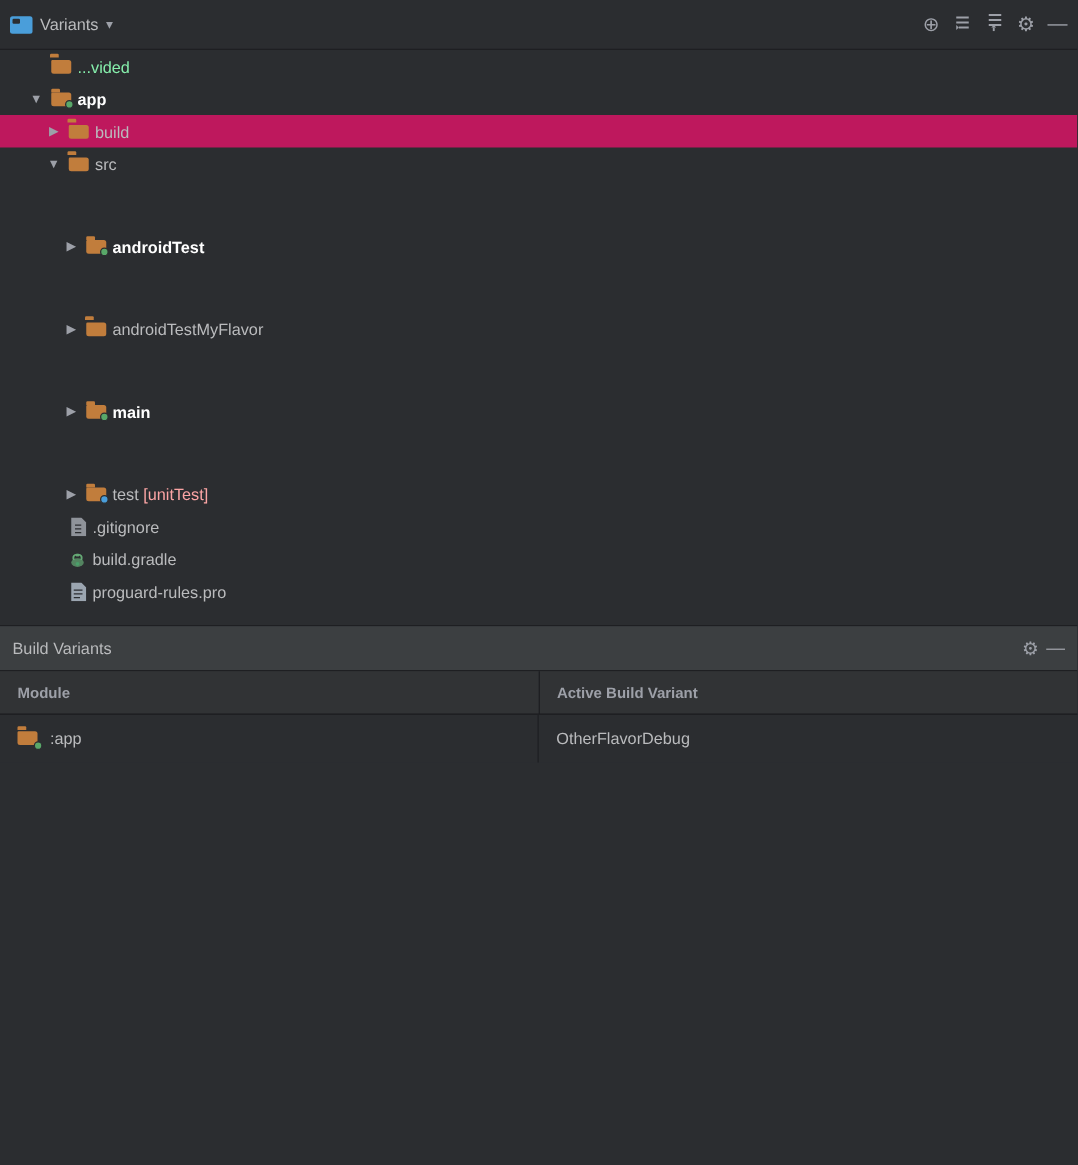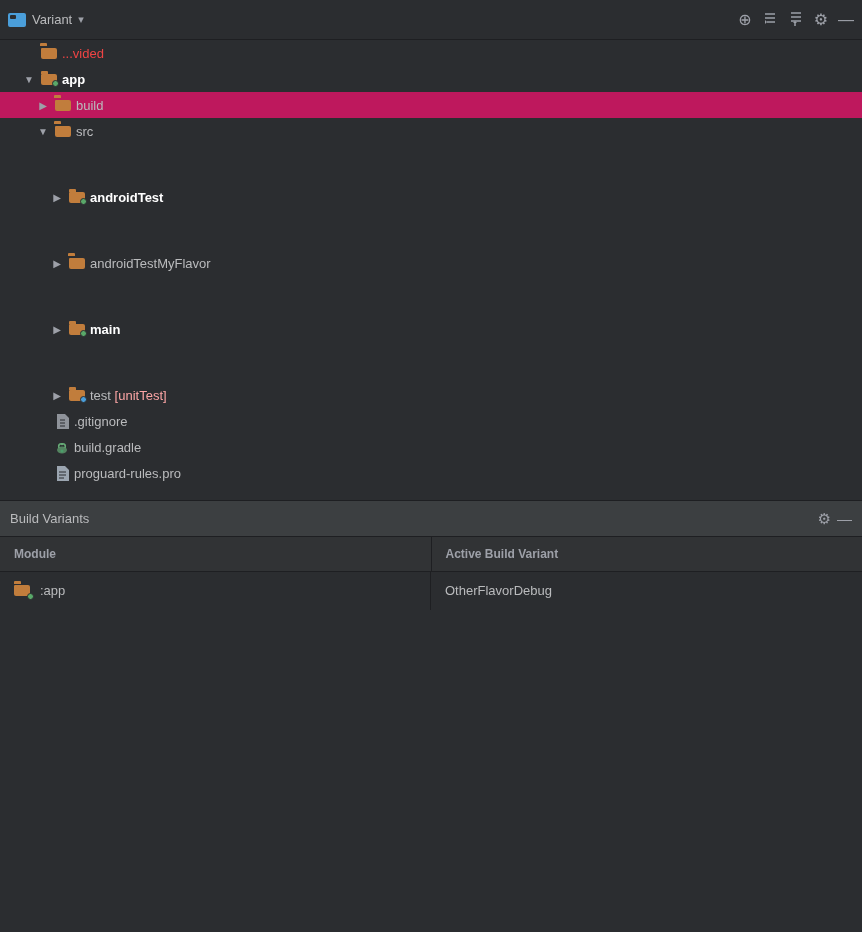"Variant" span { text: Variant -> Variants }
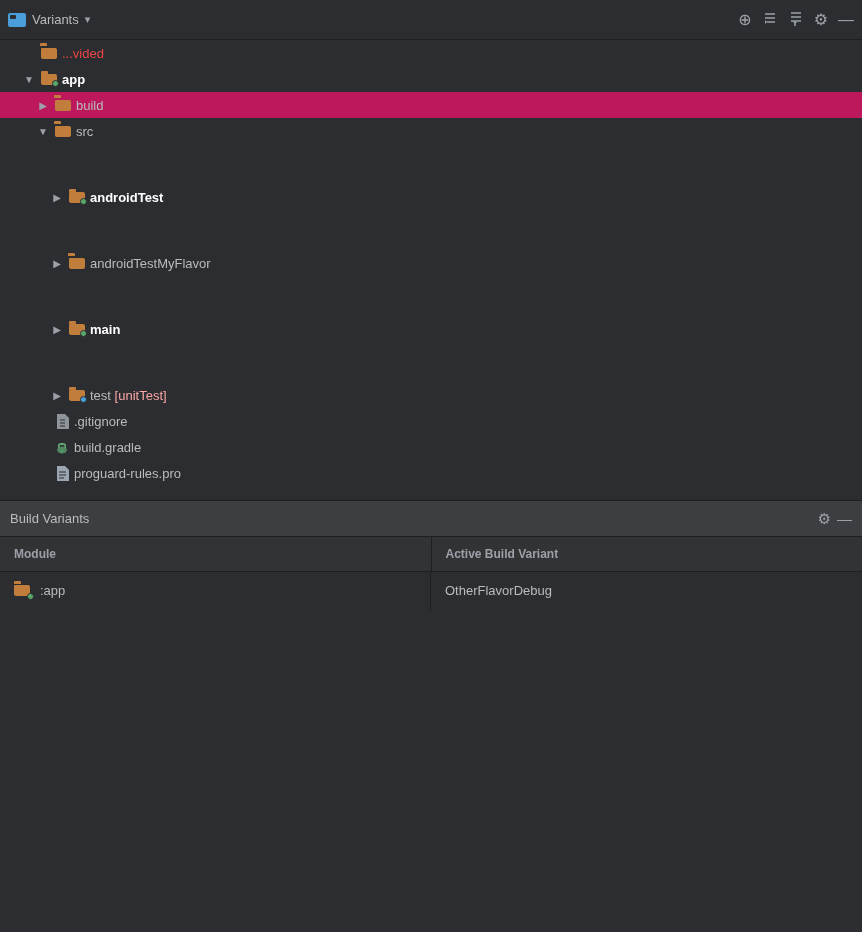"...vided" .item-label.muted { color: #ef4444 -> #86efac }
